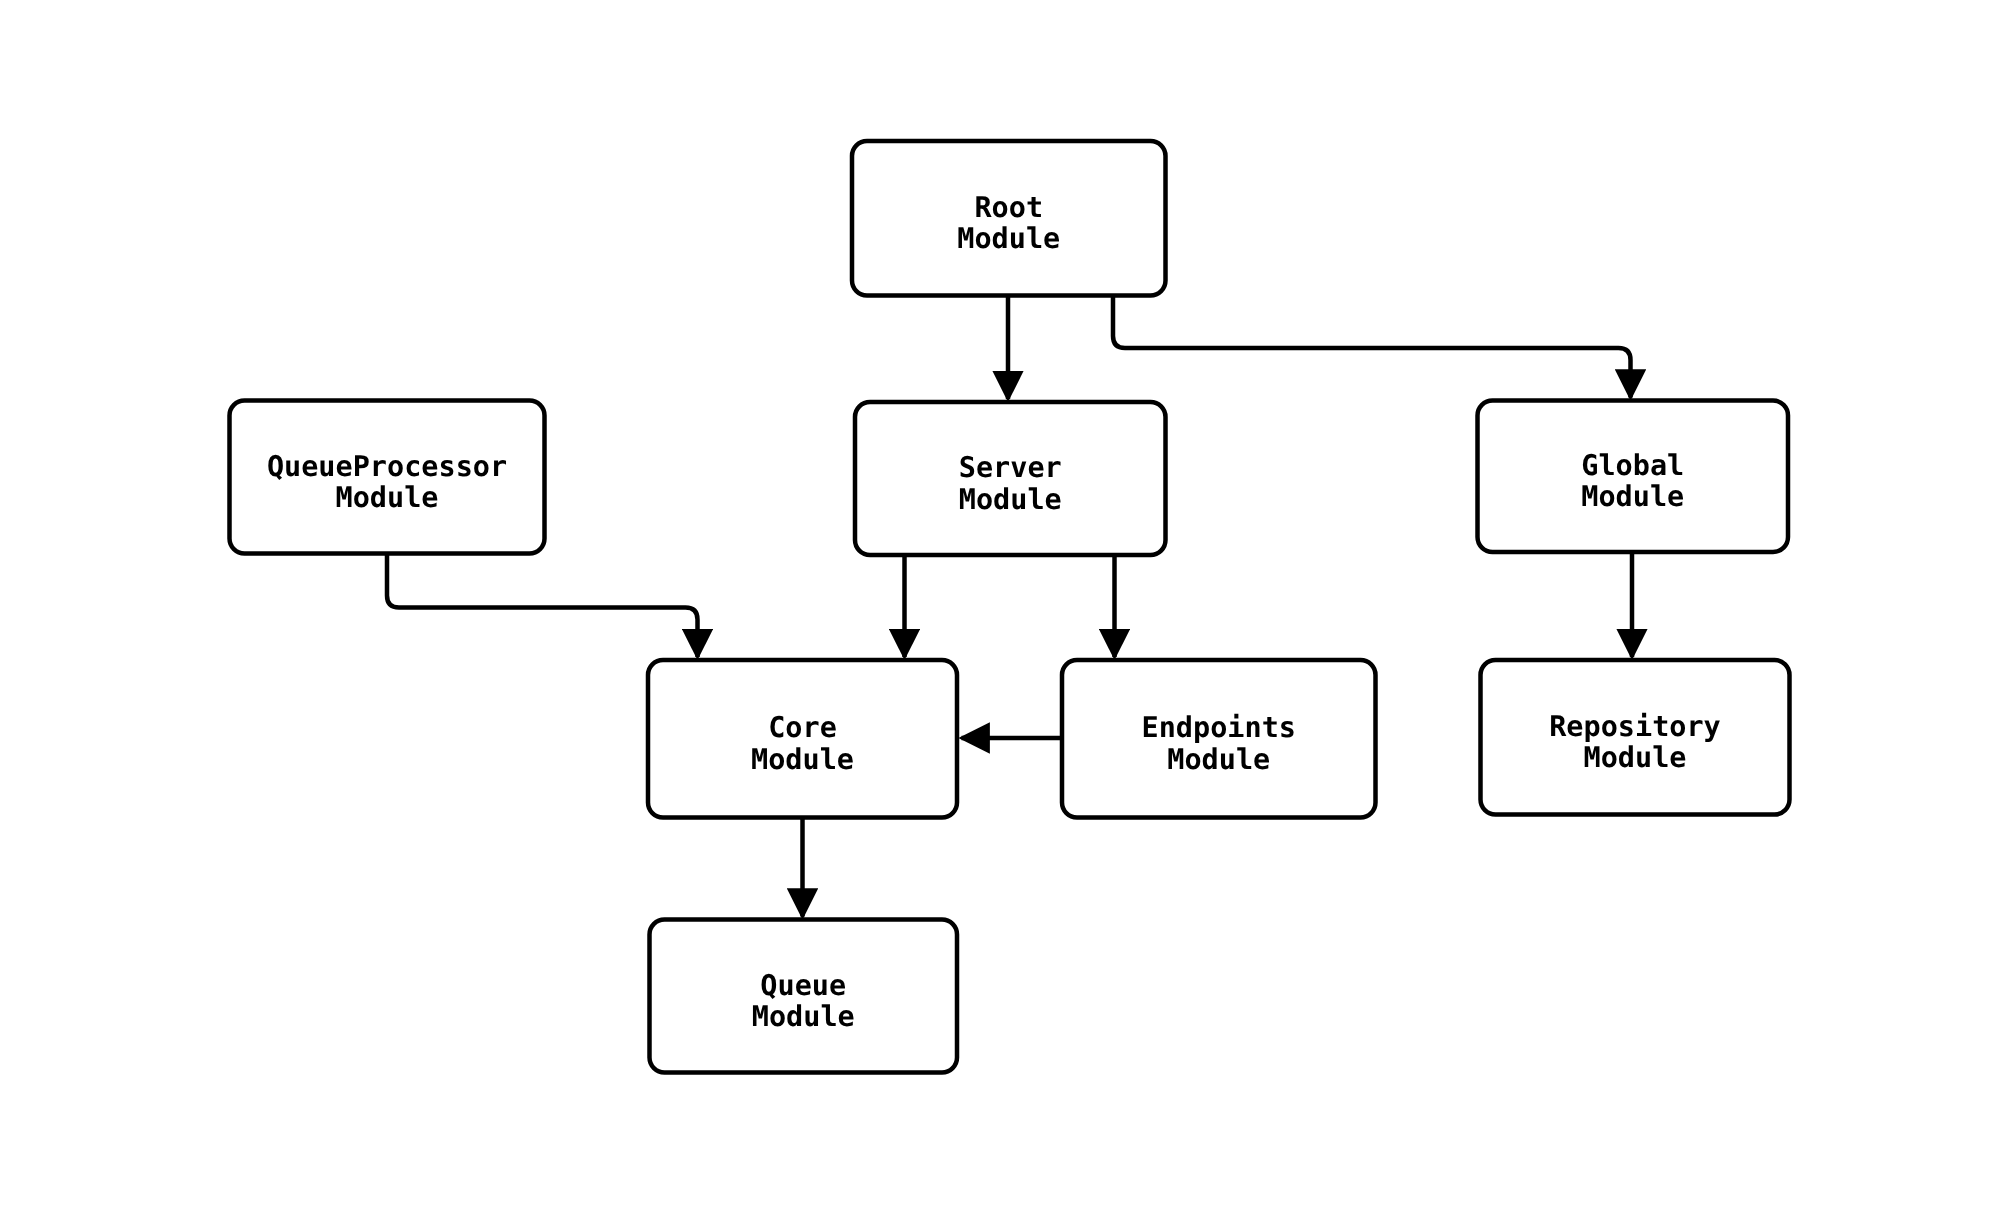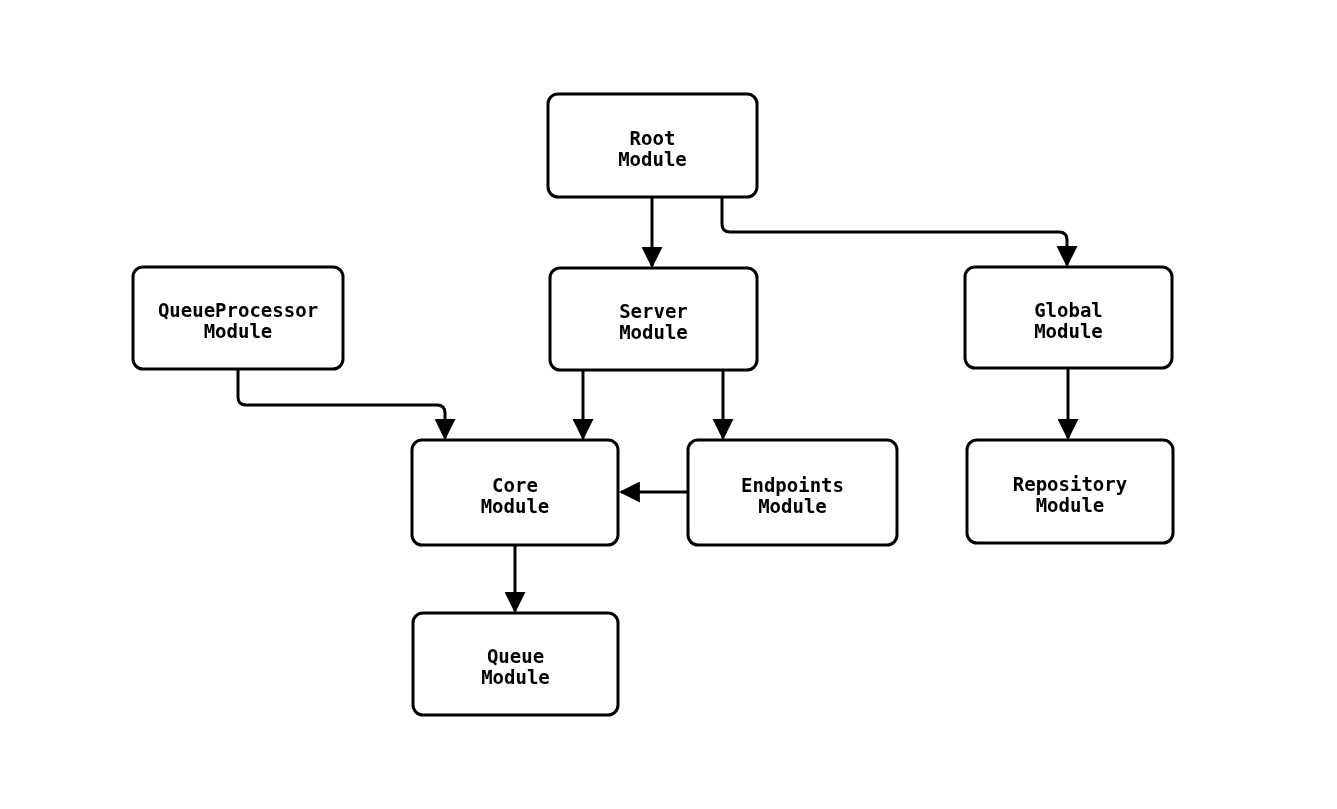"Root Module" .diagram-wrap { margin-left: none -> 20px }
